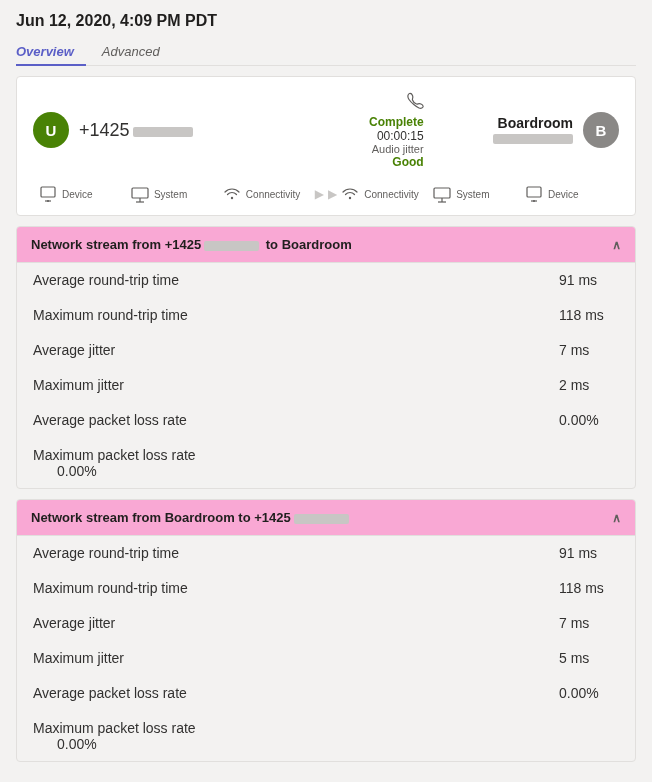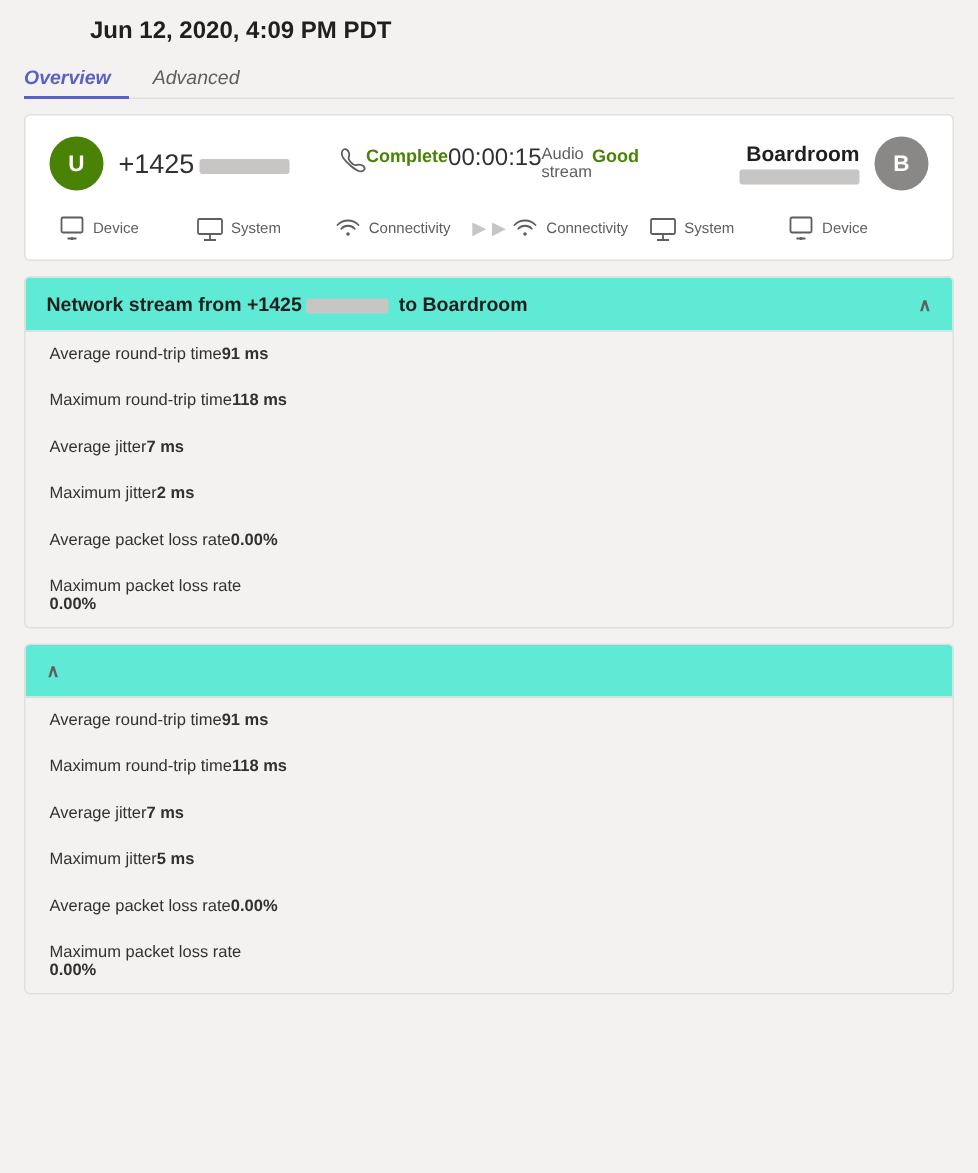"Jun 12, 2020, 4:09 PM" .page-title { margin-left: 44px -> none }
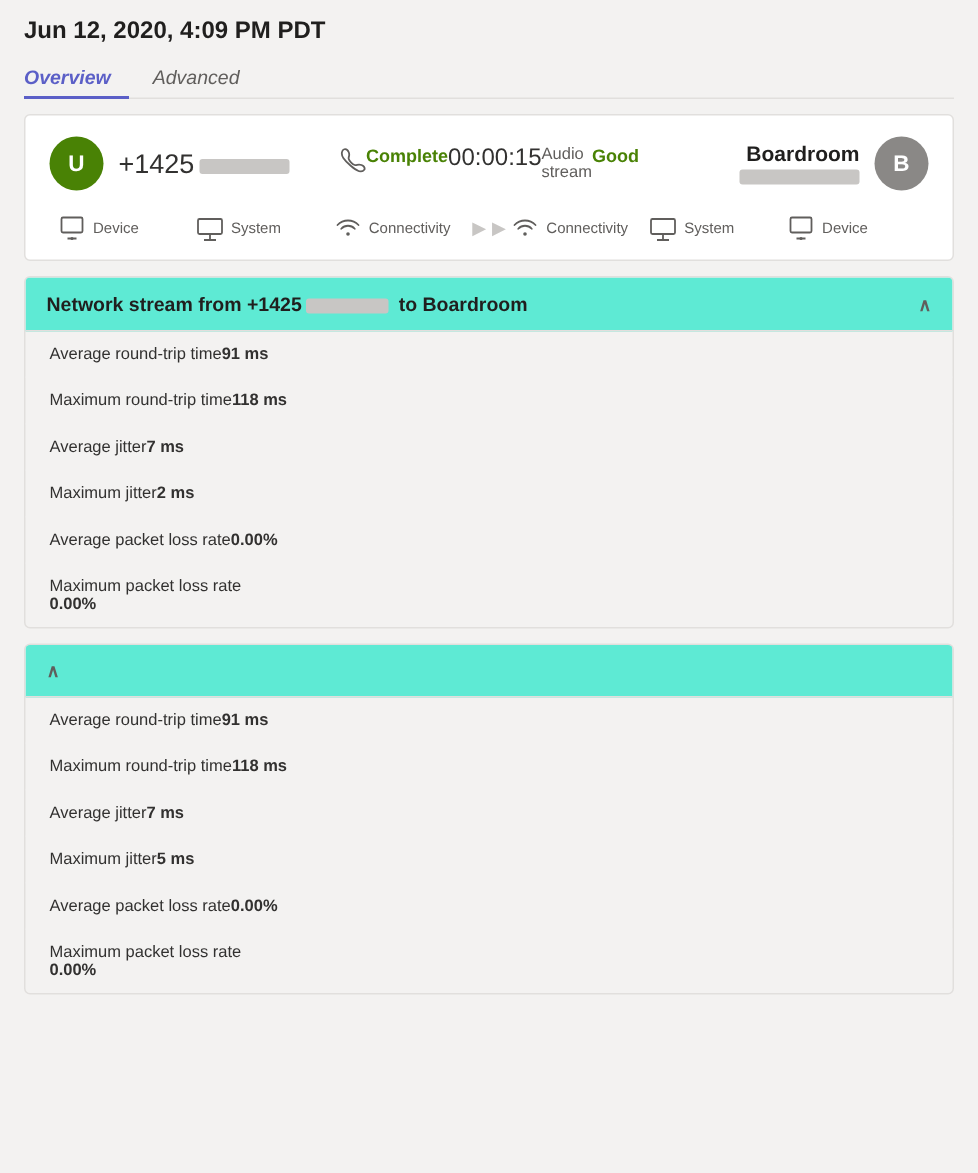"Complete" .call-center { align-items: flex-start -> flex-end; flex-direction: row -> column }
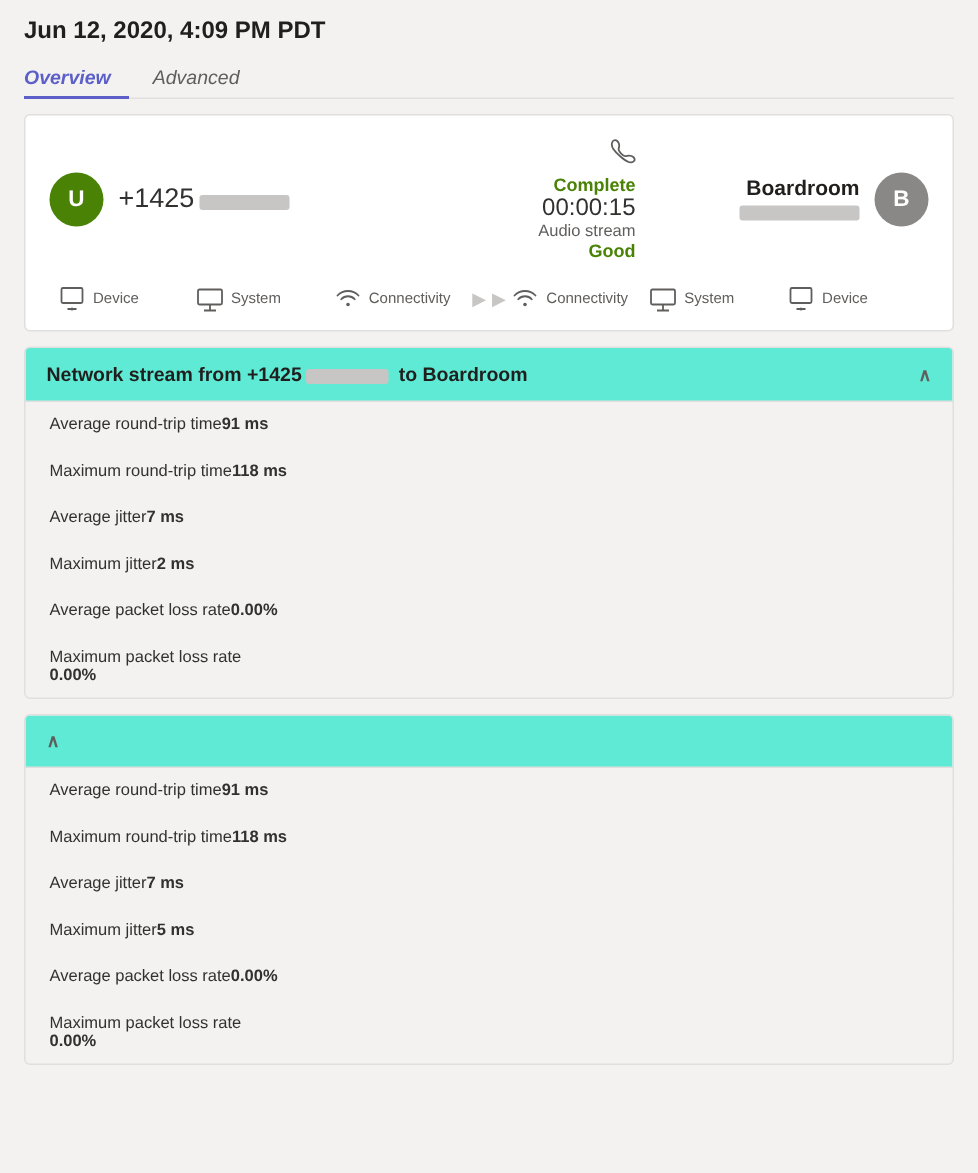"00:00:15" .call-duration { font-size: 16px -> 12px }
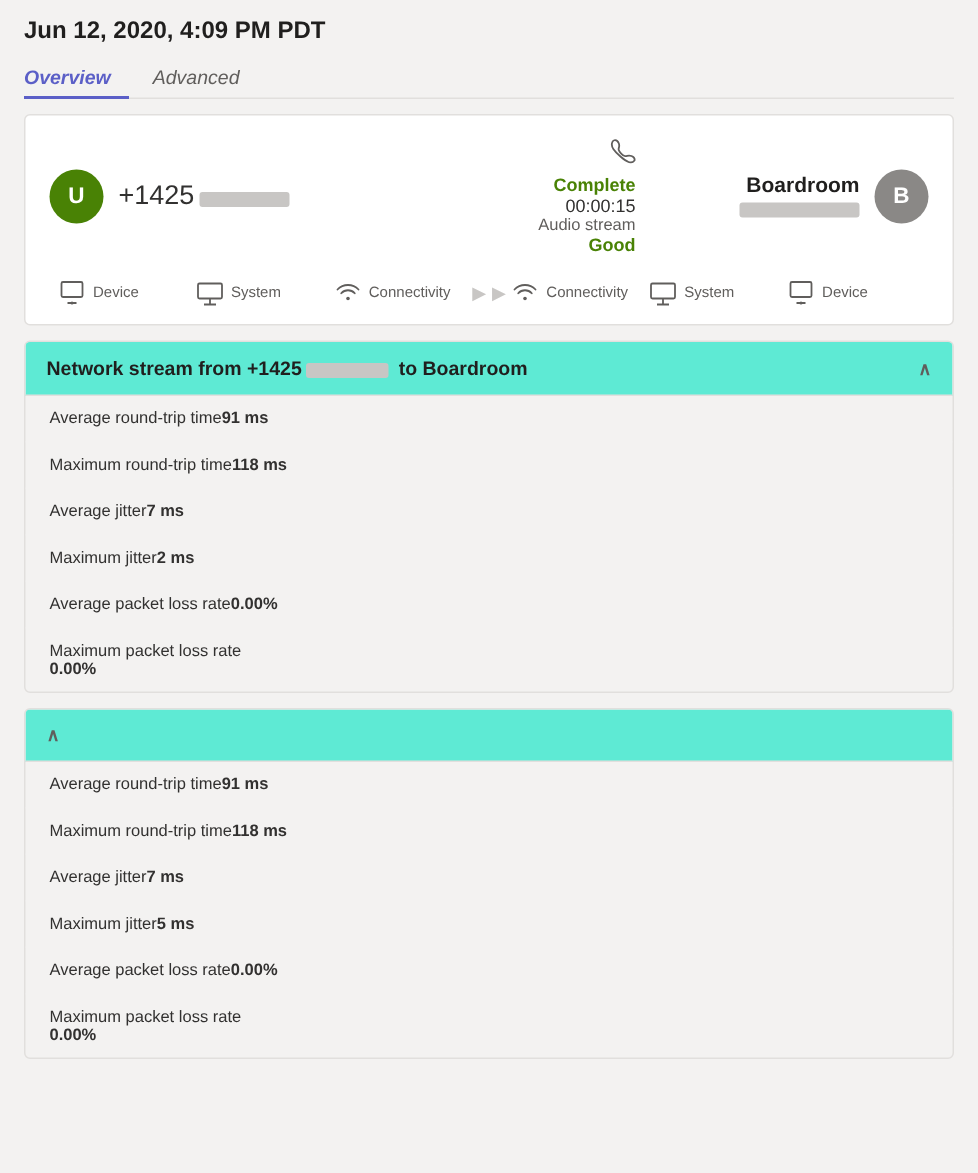"Audio stream" div.audio-quality-label { text: stream -> jitter }
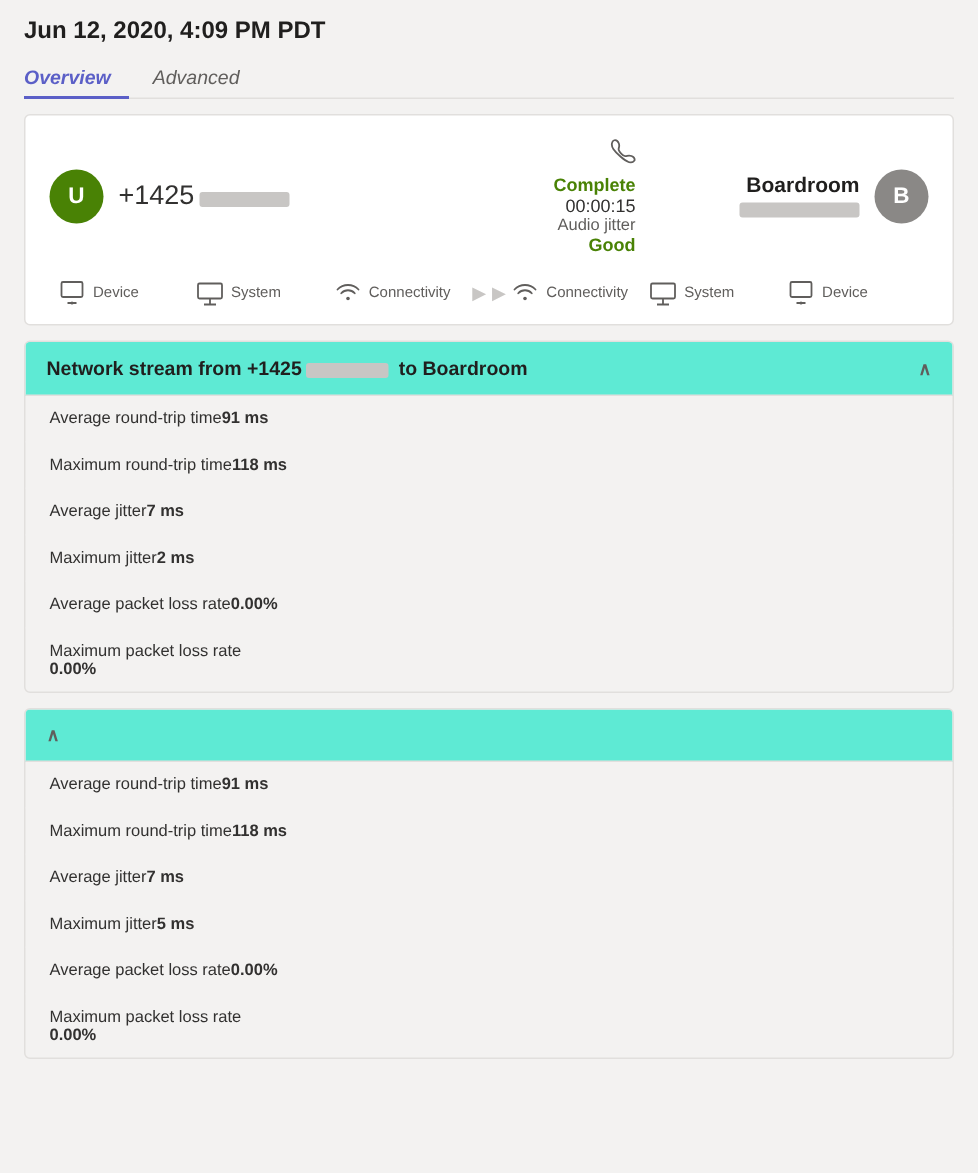"Network stream from +1425 to" .section-header-row { background: #5eead4 -> #f9a8d4 }
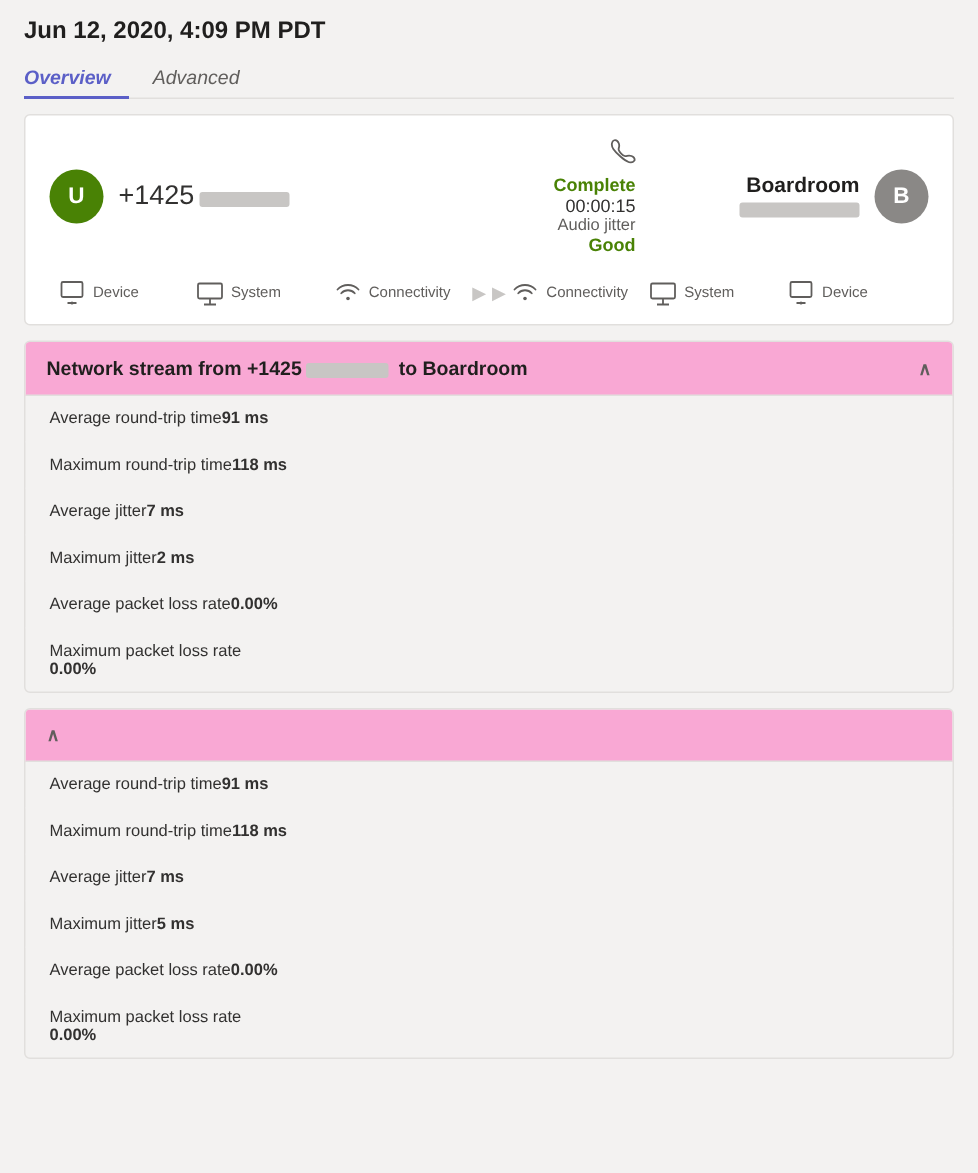"Average round-trip time" .data-row { font-size: 11px -> 14px; justify-content: none -> space-between }
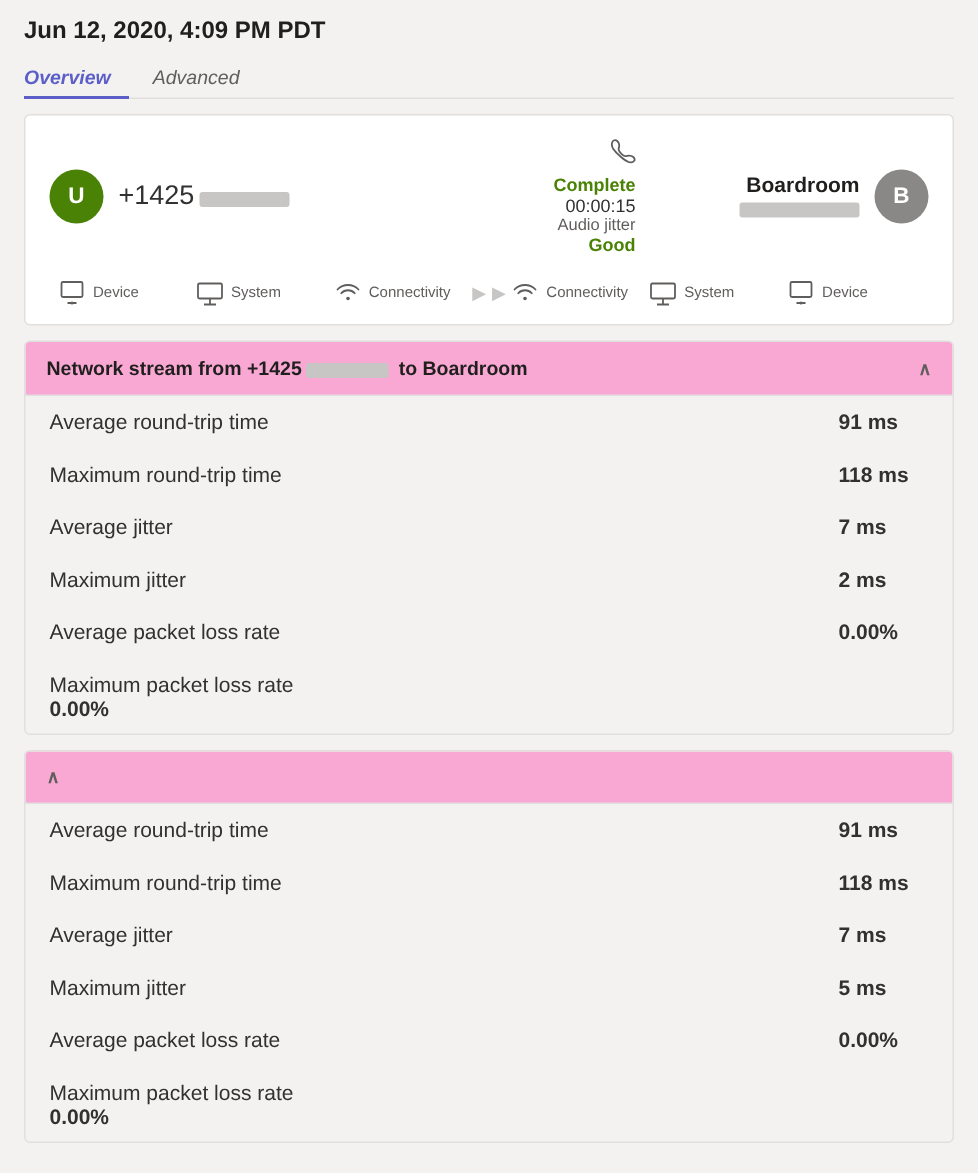"91 ms" .data-value { font-weight: 700 -> 400; margin-left: none -> 24px }
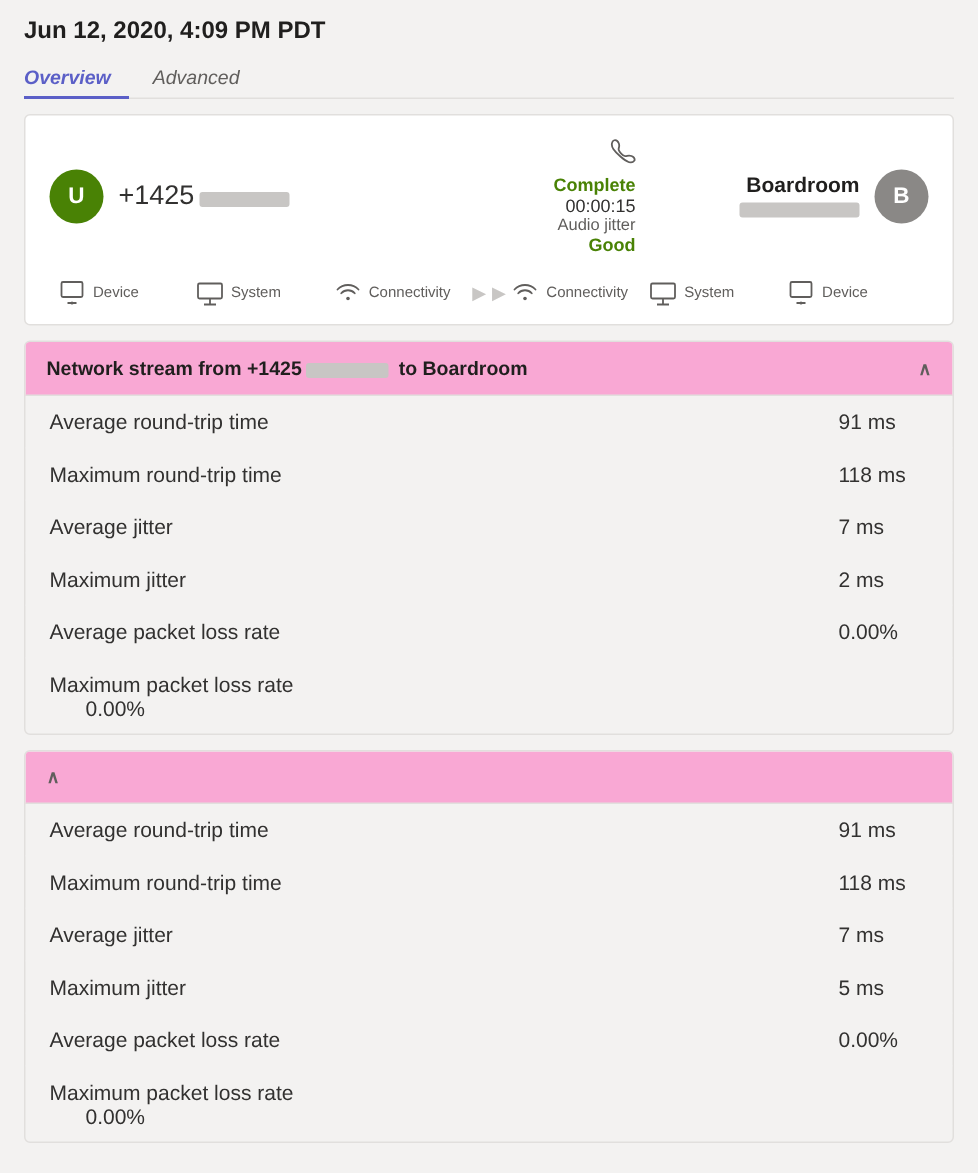"Network stream from Boardroom to" span { html: none -> <span> Network stream from Boardroom to +1425<span></span> </span> }
